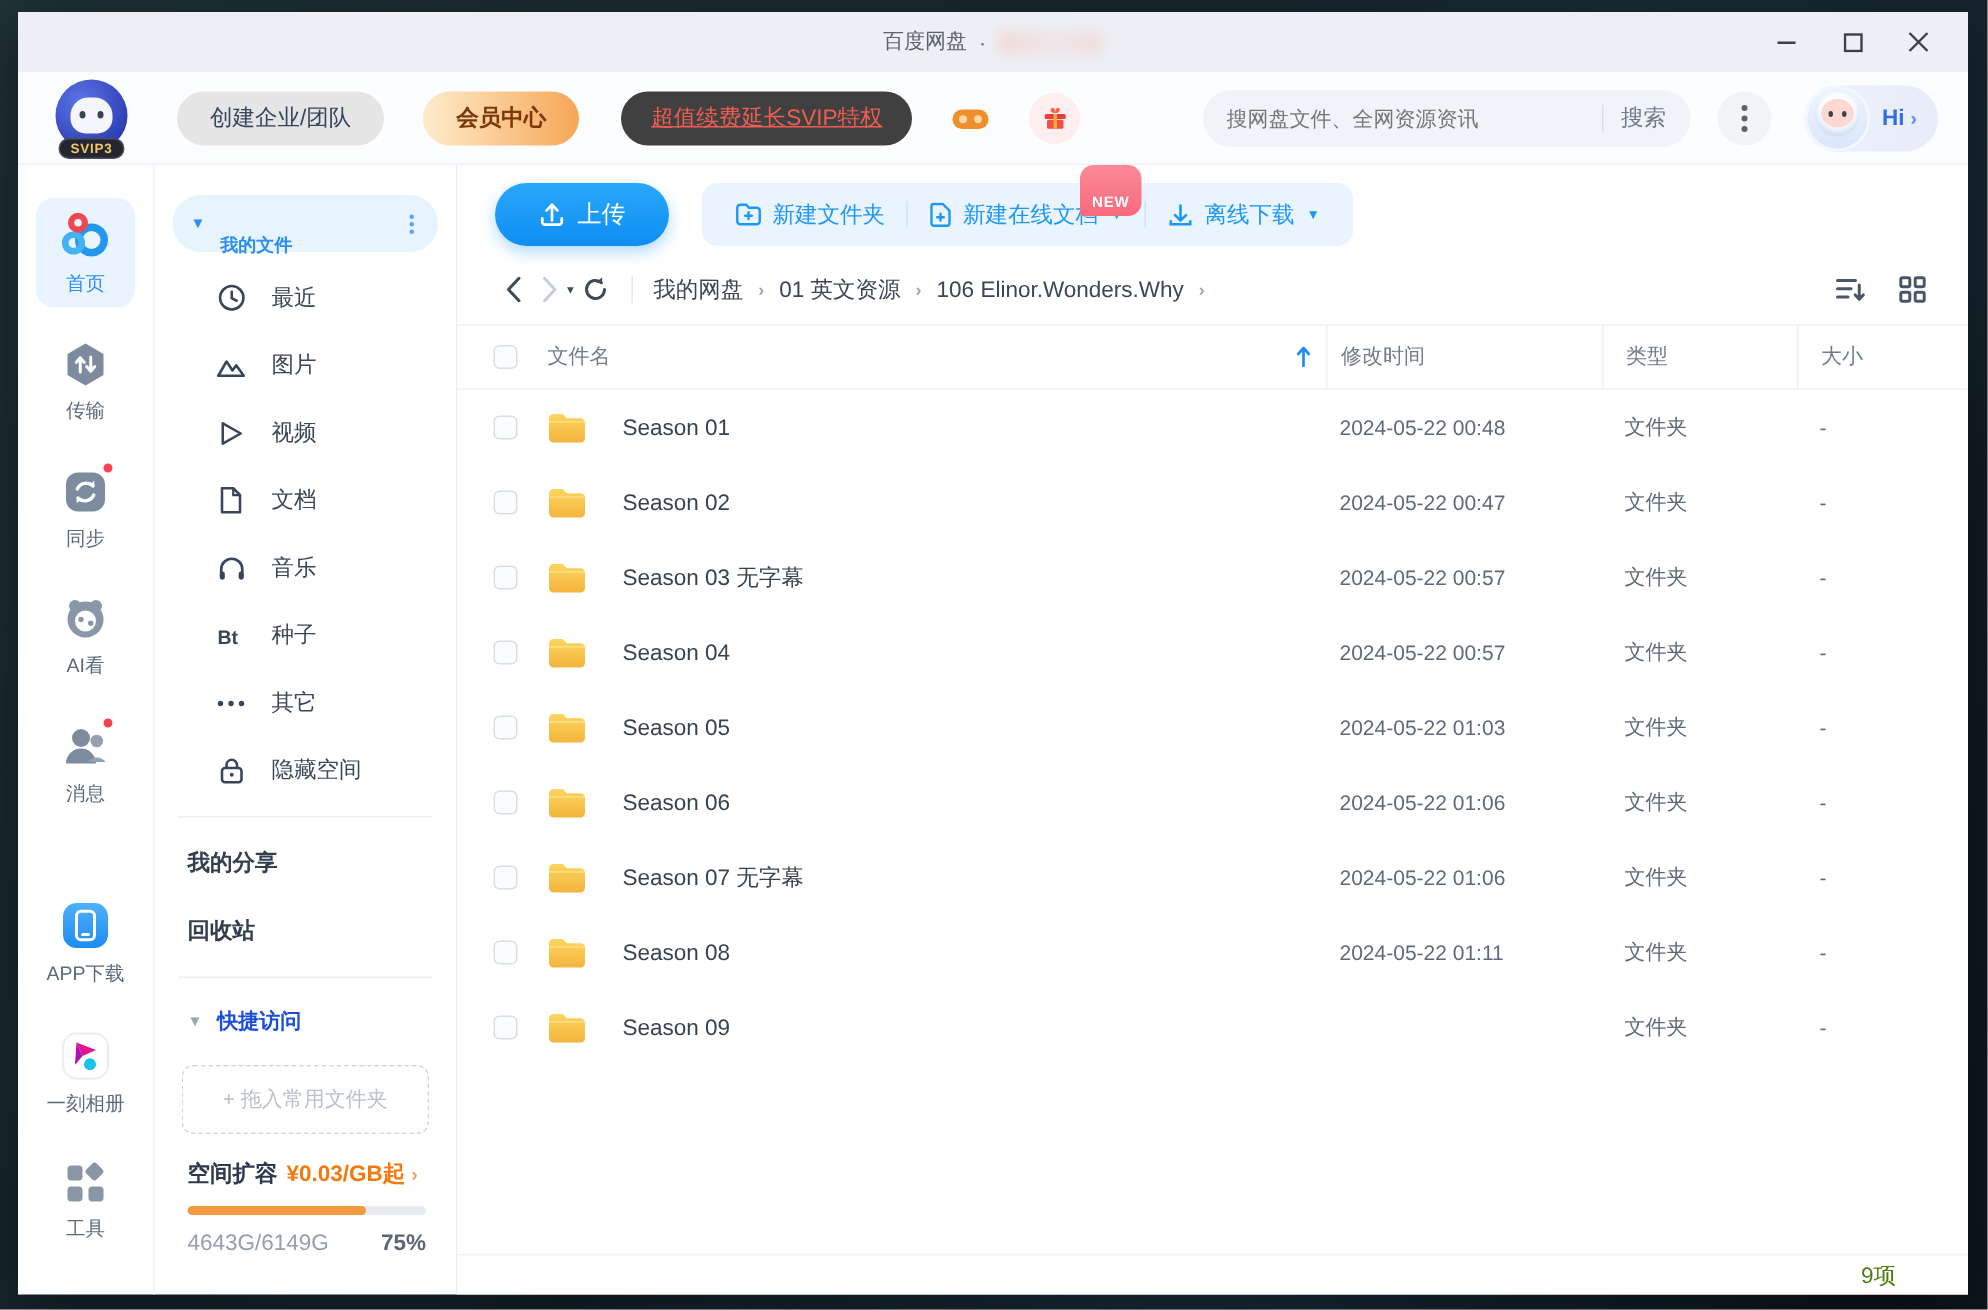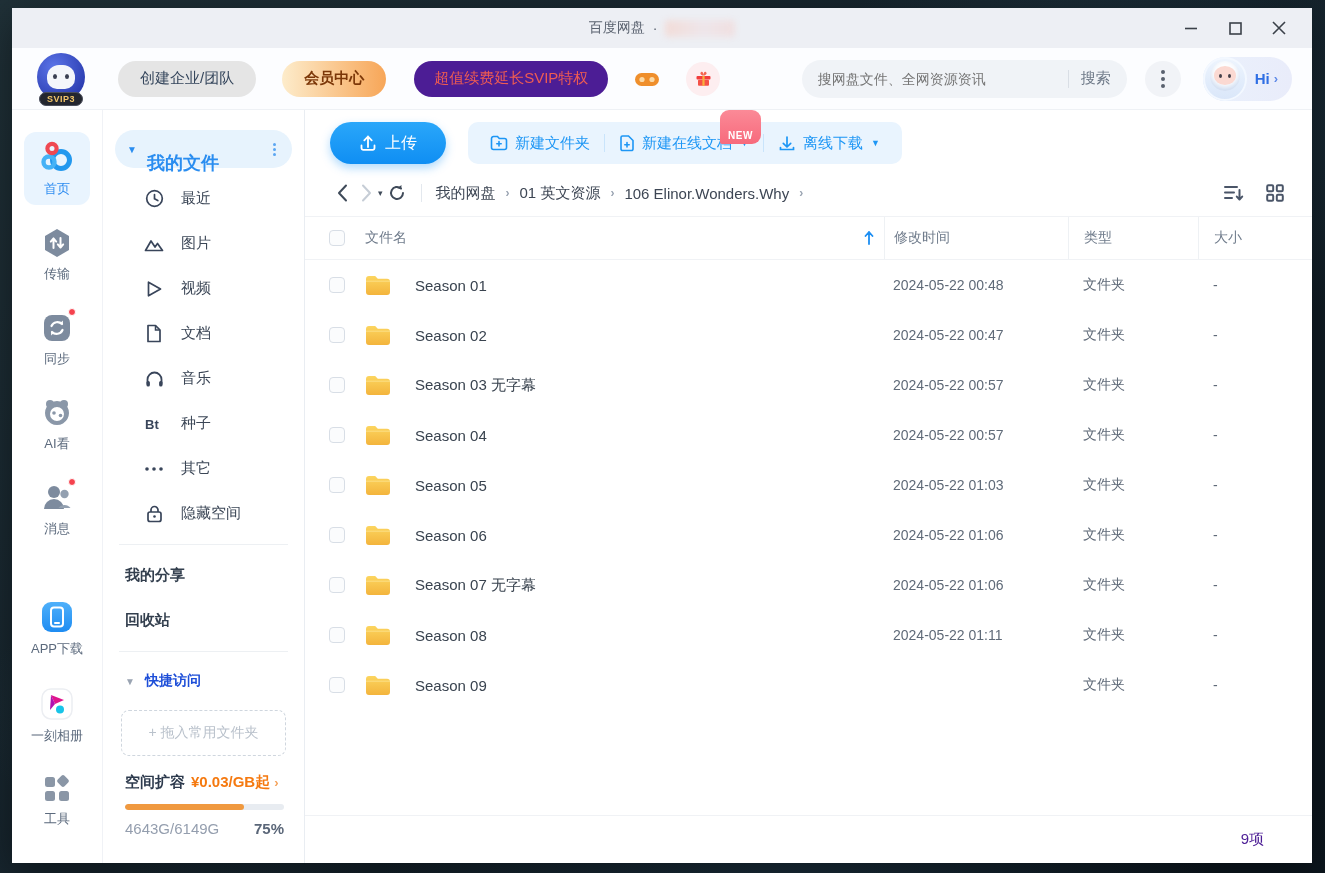"超值续费延长SVIP特权" .pill-svip { background: #4c1d95 -> #404040; text-decoration: none -> underline }
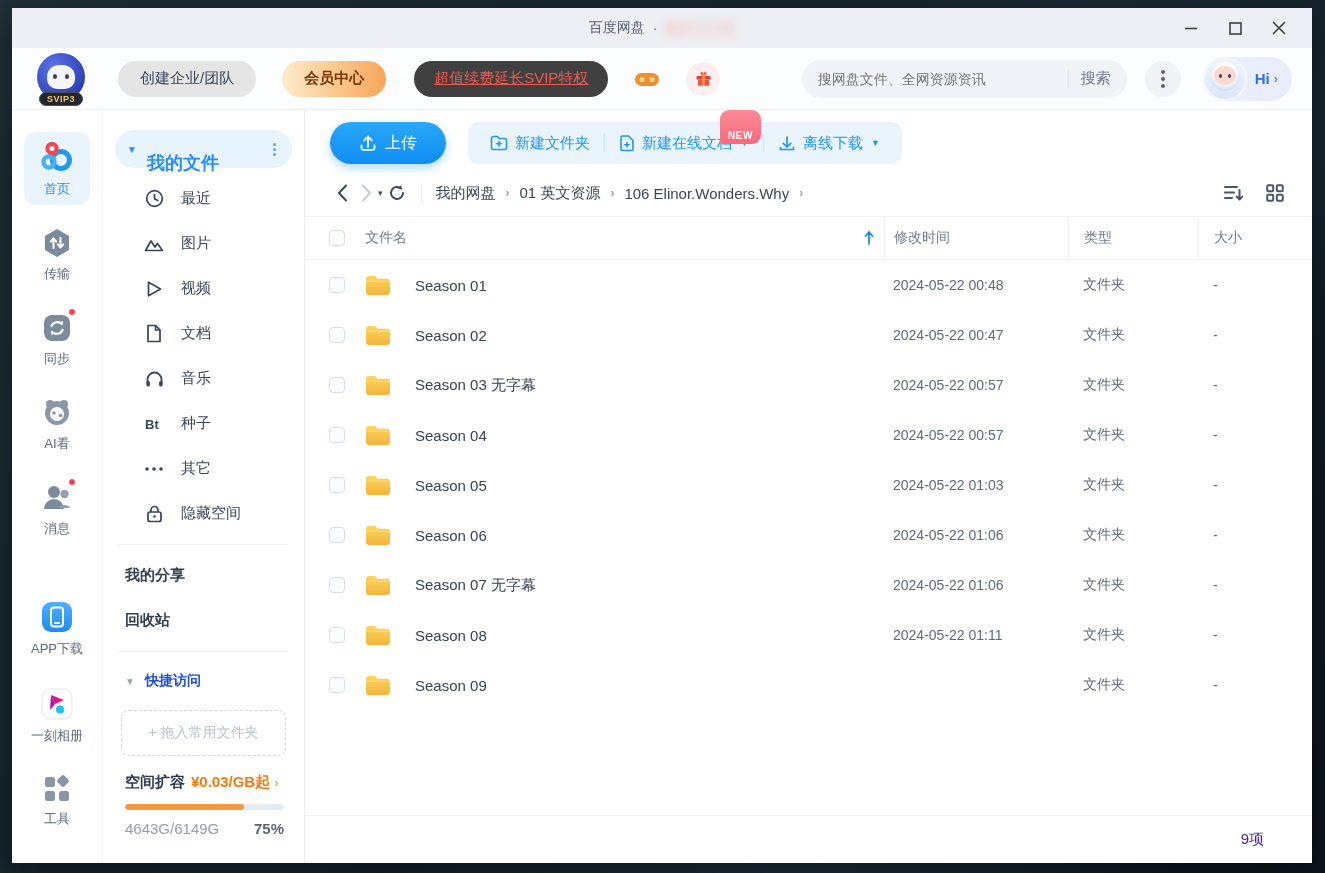"我的文件" .myfiles .lbl { font-size: 18px -> 12px }
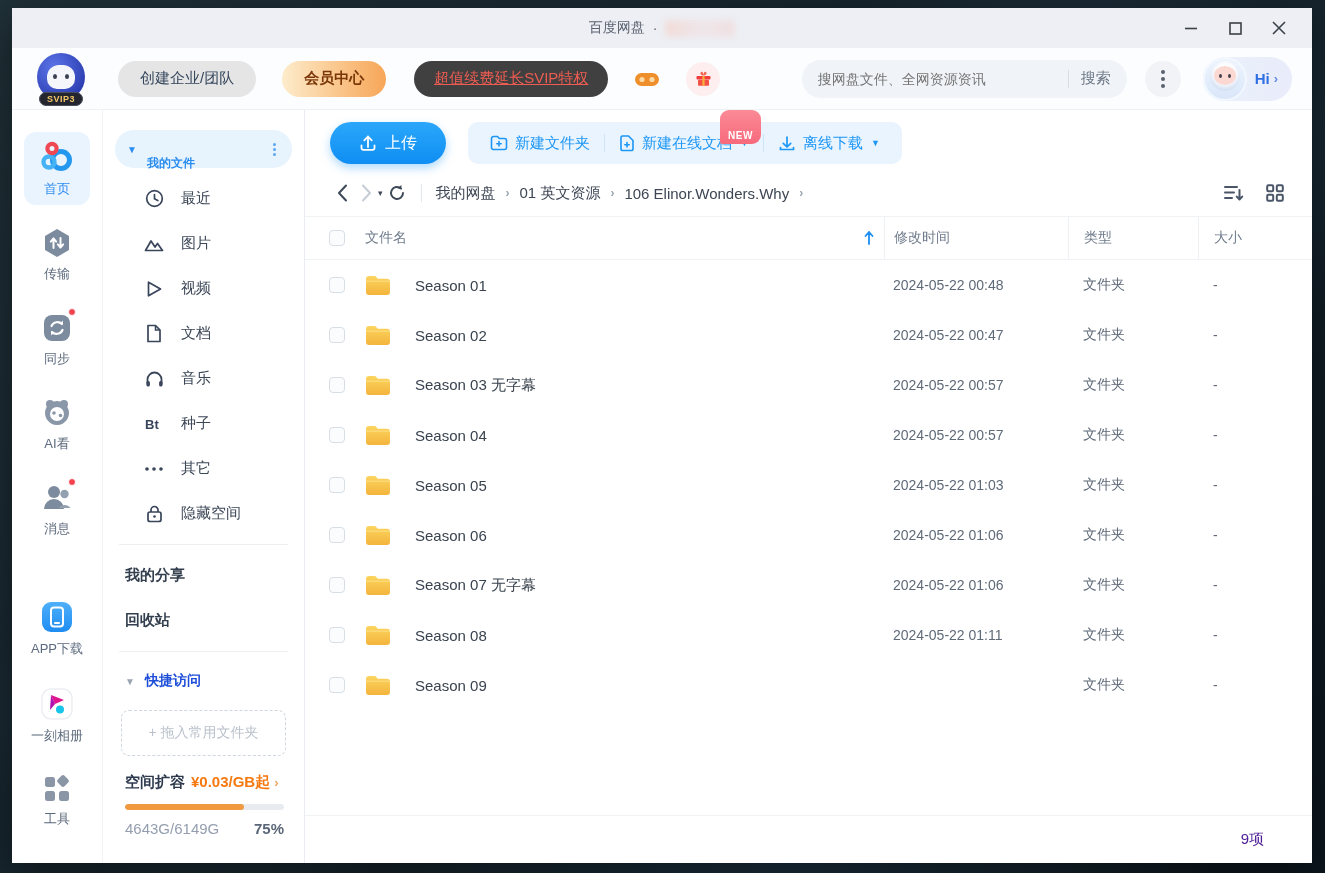"9项" .tfoot { color: #4c1d95 -> #4d7c0f; height: 48px -> 27px }
